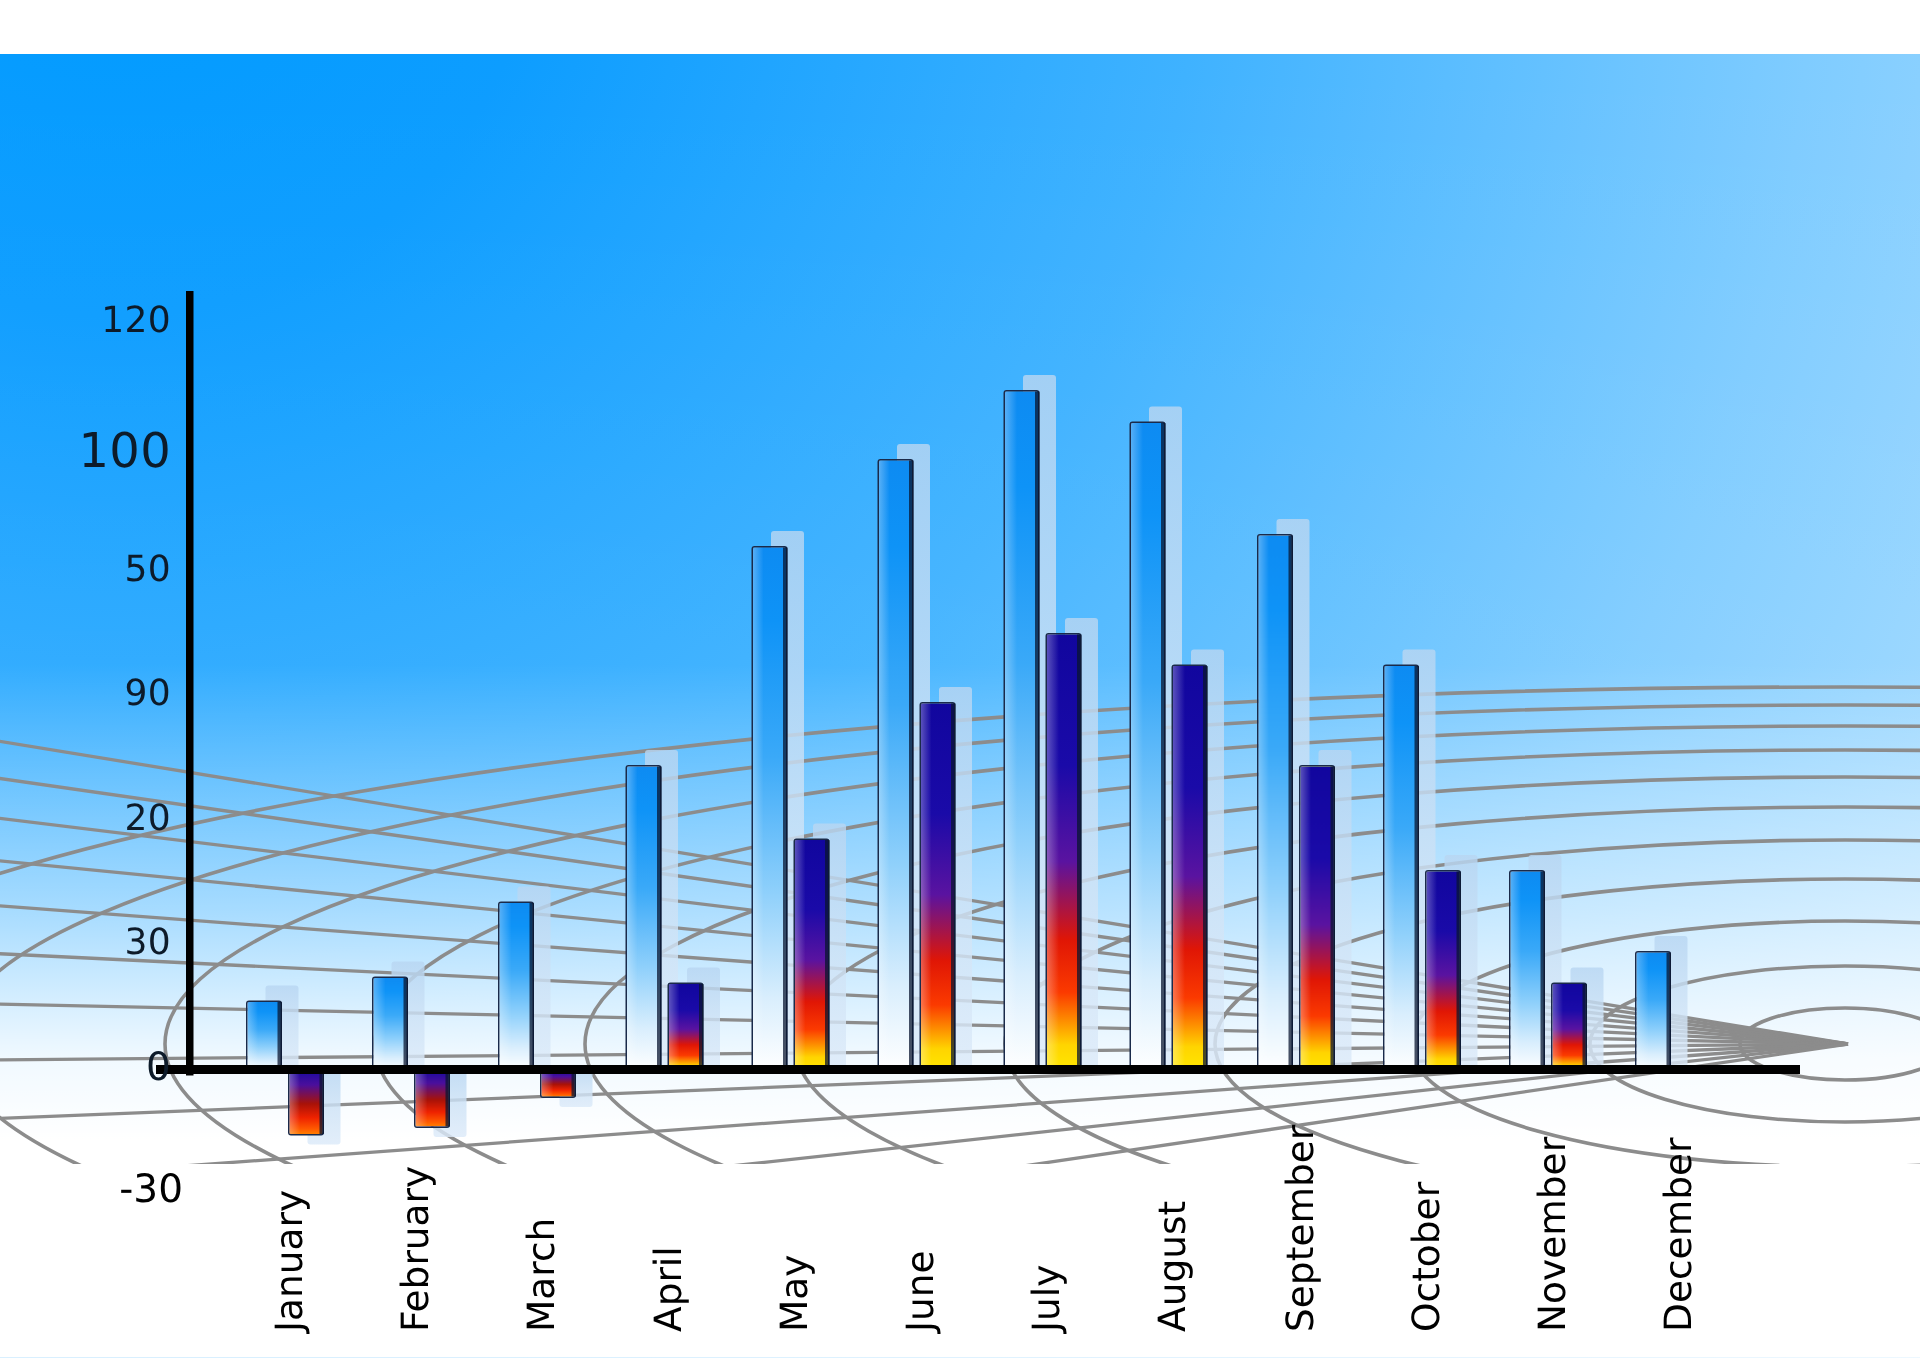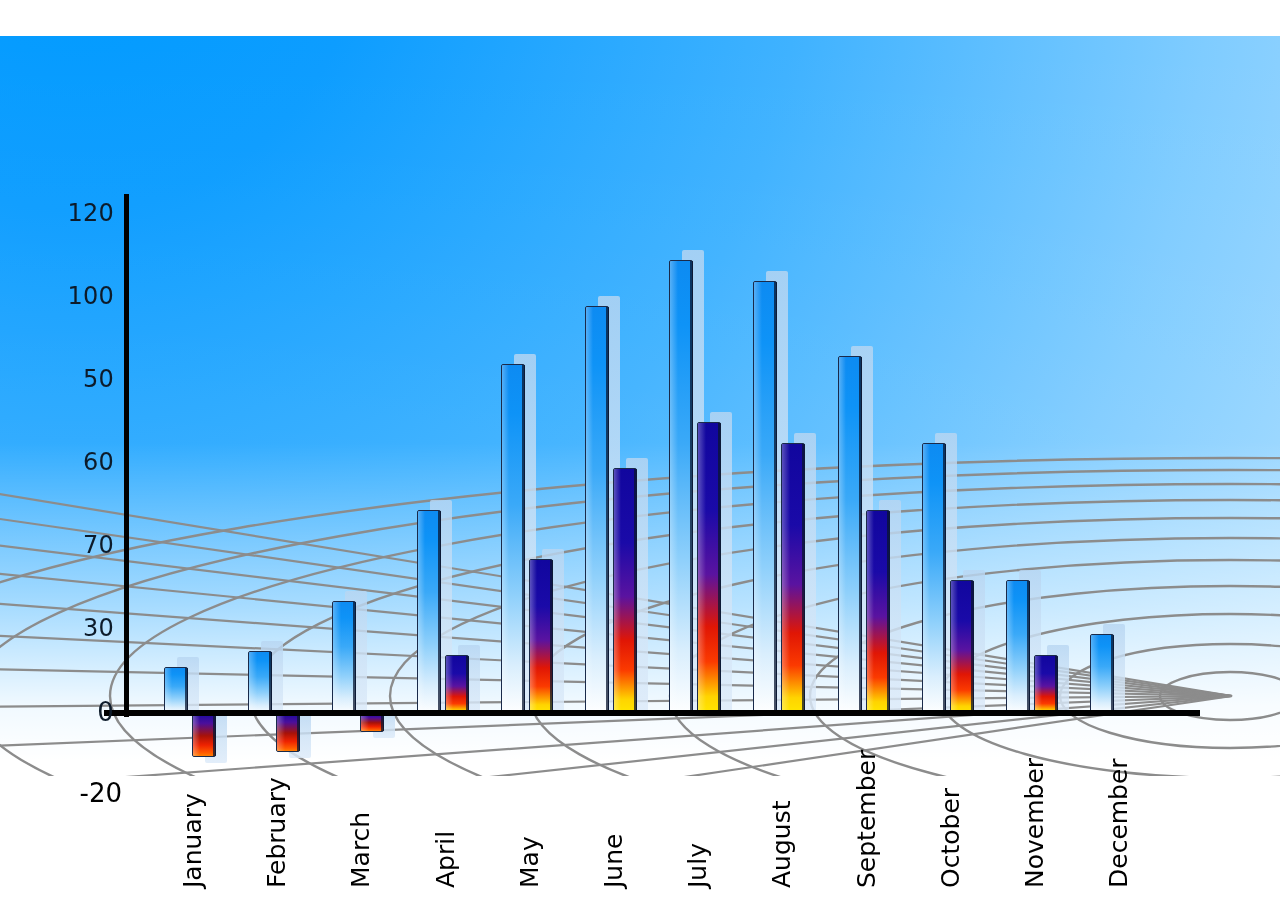"100" div.ytick-label { font-size: 24px -> 32px }
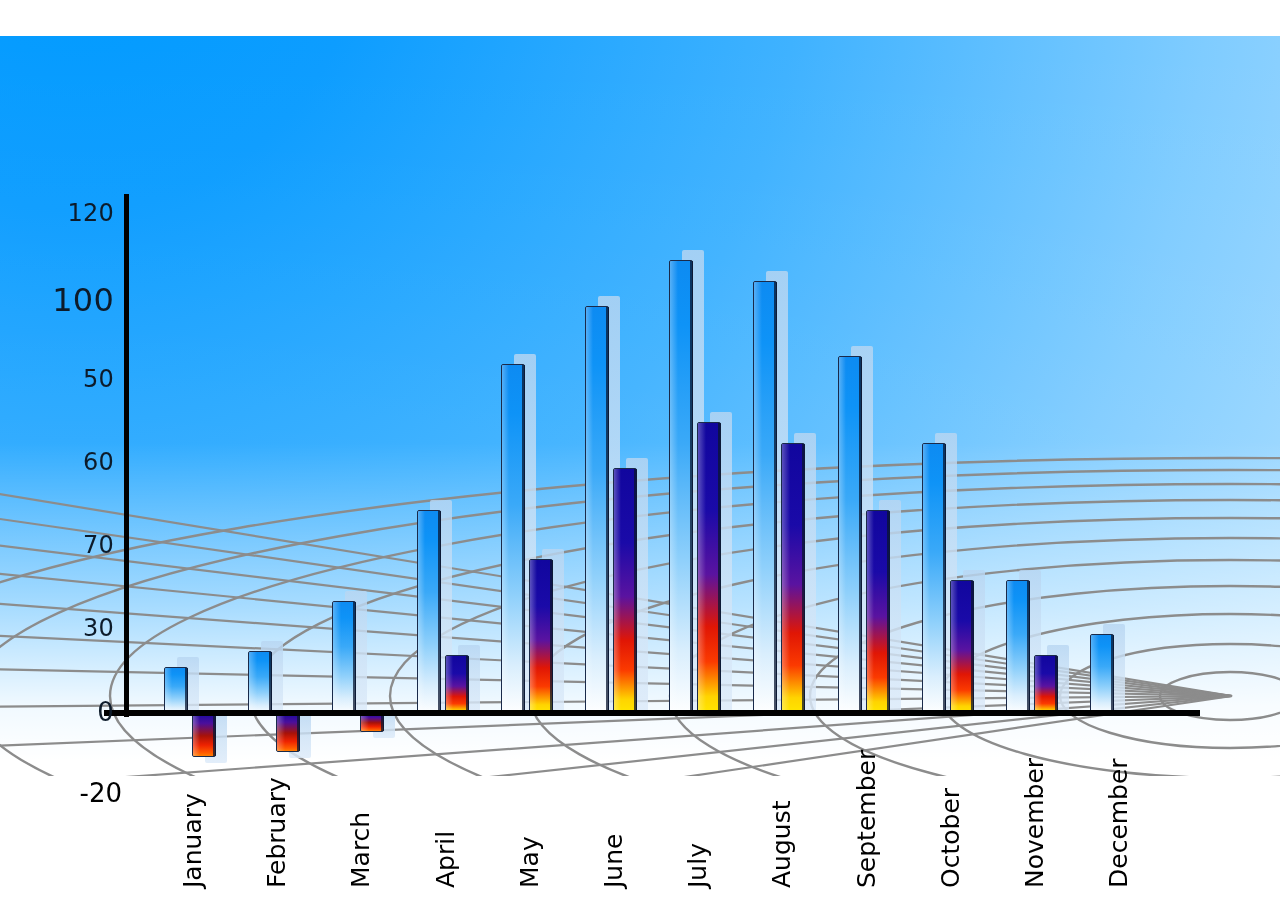"60" div.ytick-label { text: 60 -> 90 }
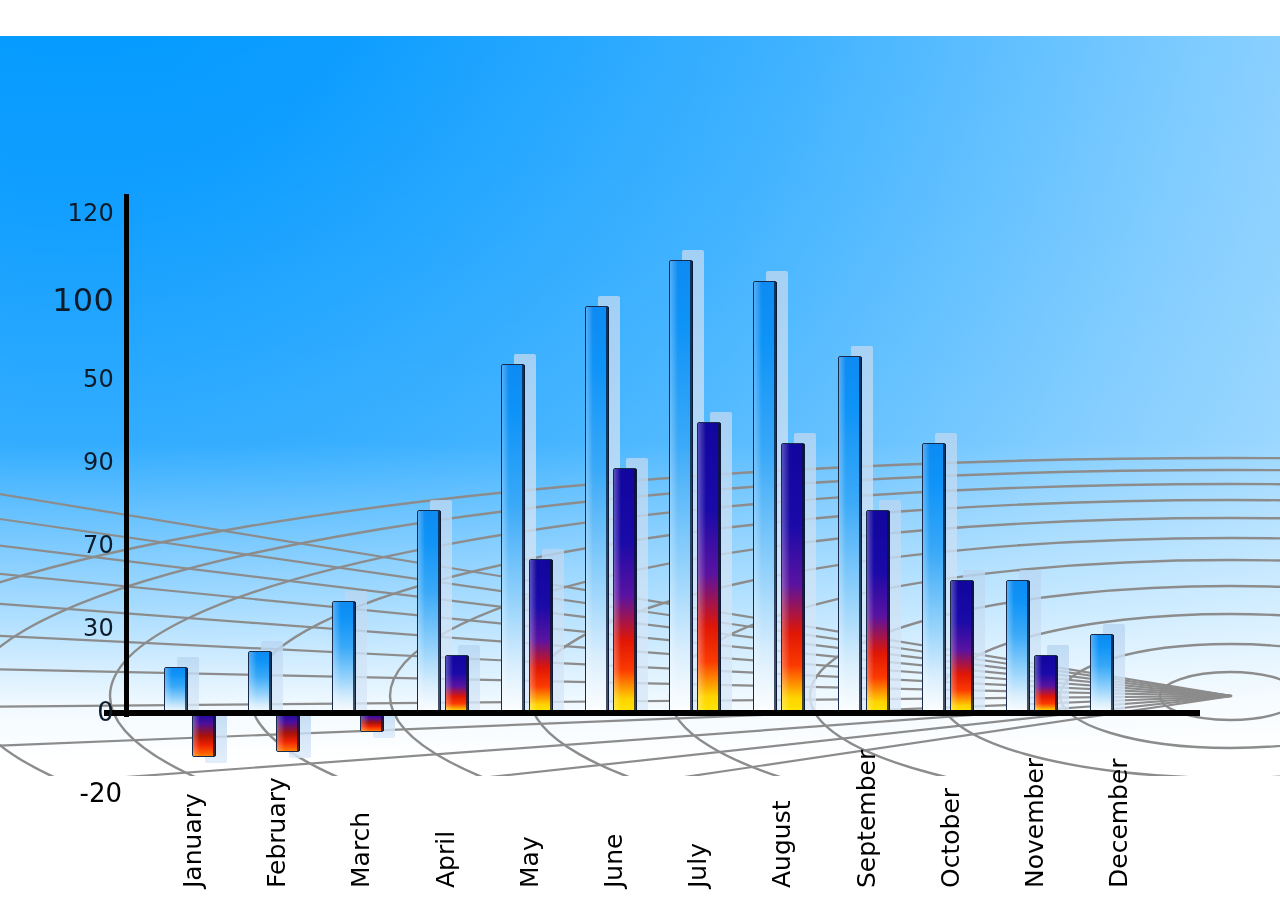"70" div.ytick-label { text: 70 -> 20 }
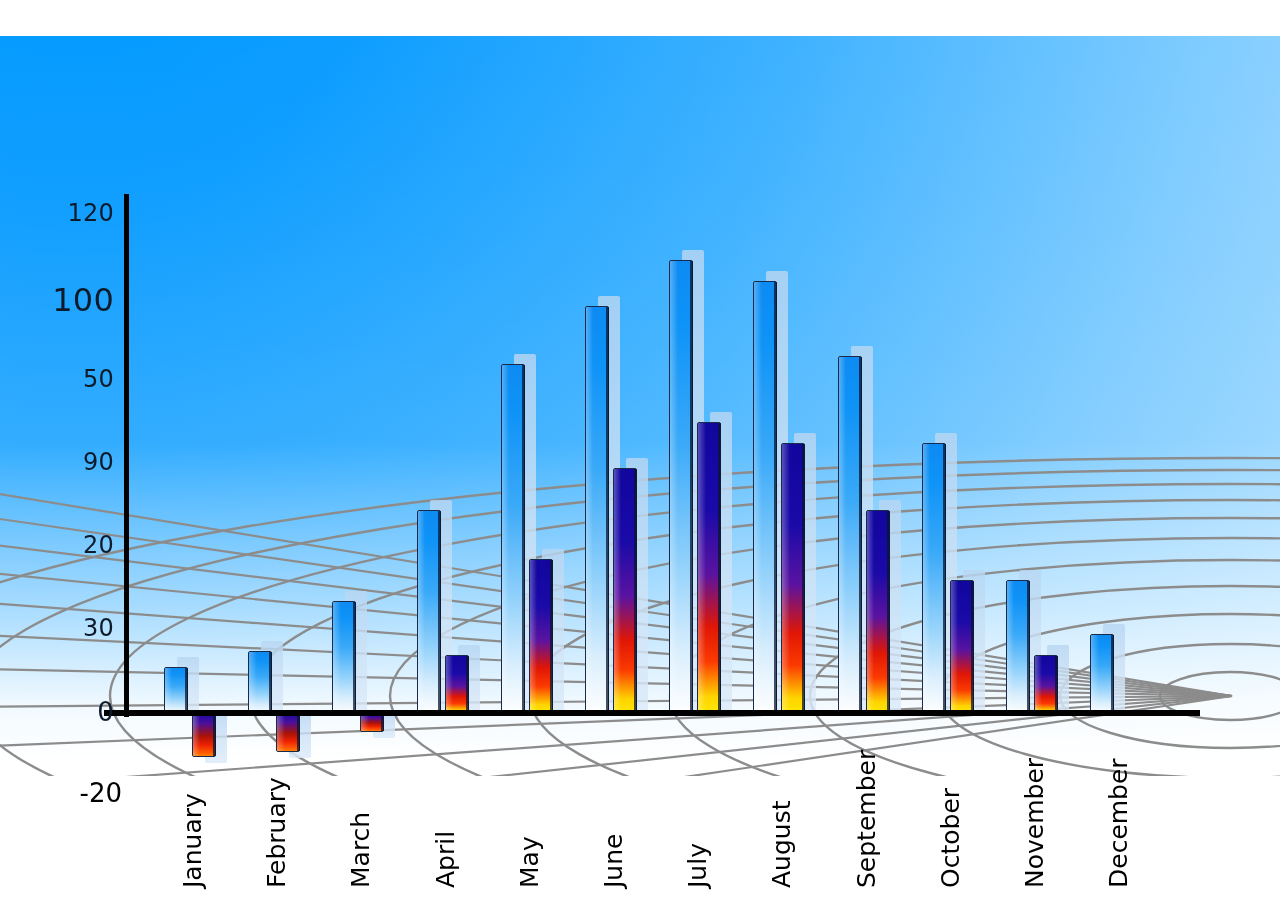"-20" div.neg-label { text: -20 -> -30 }
